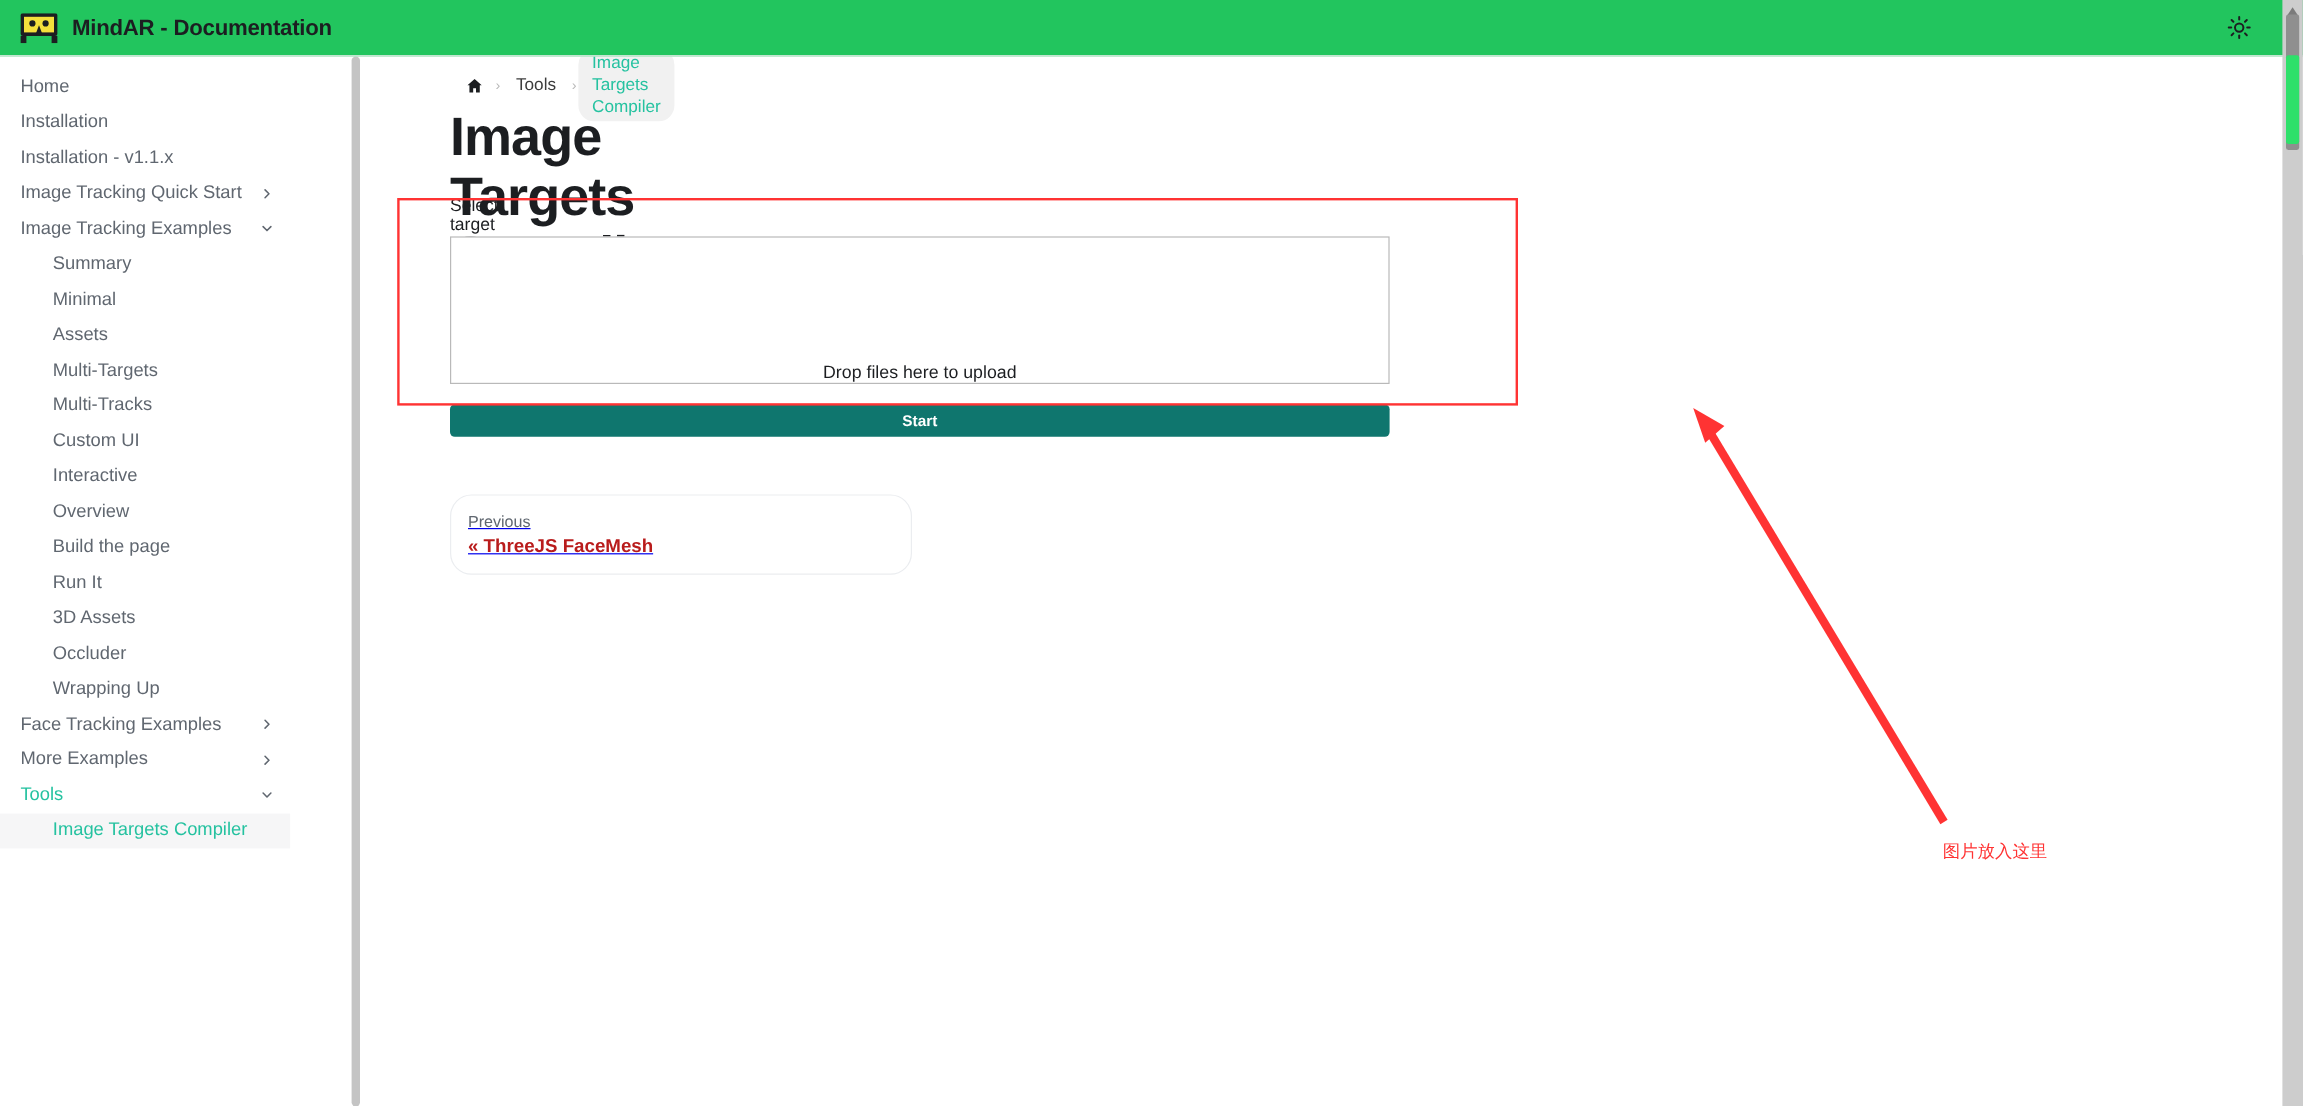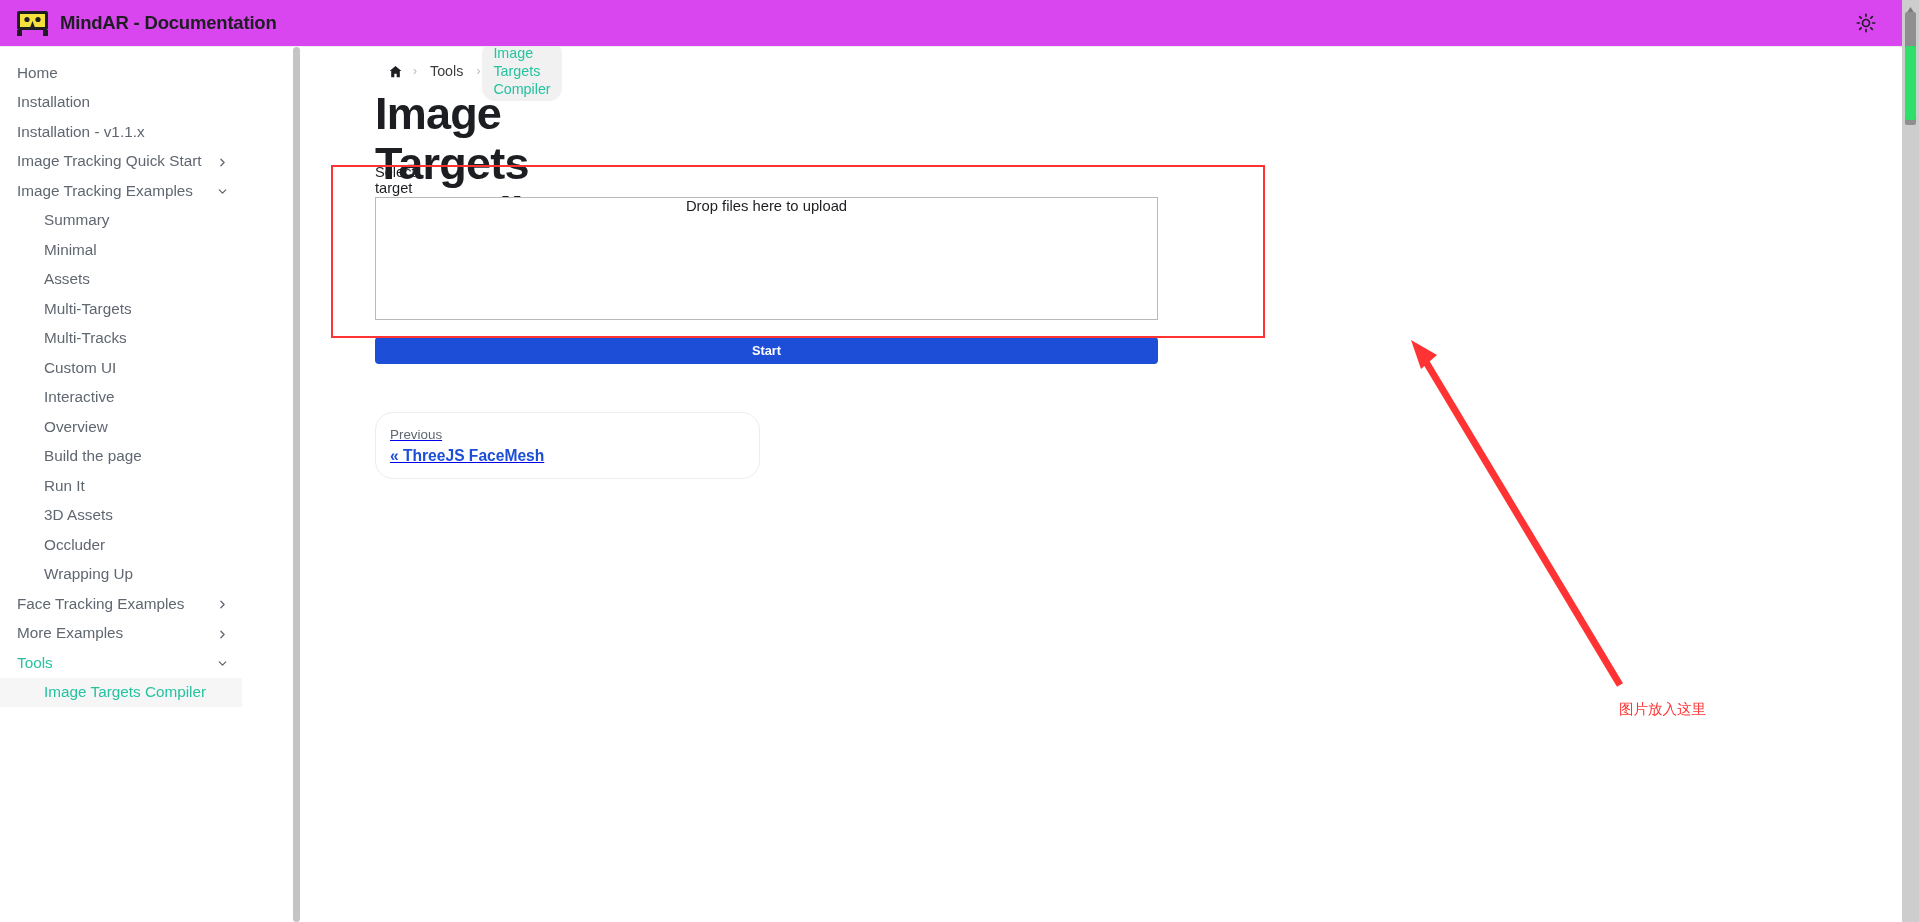"MindAR - Documentation" #navbar { background: #d946ef -> #22c55e }
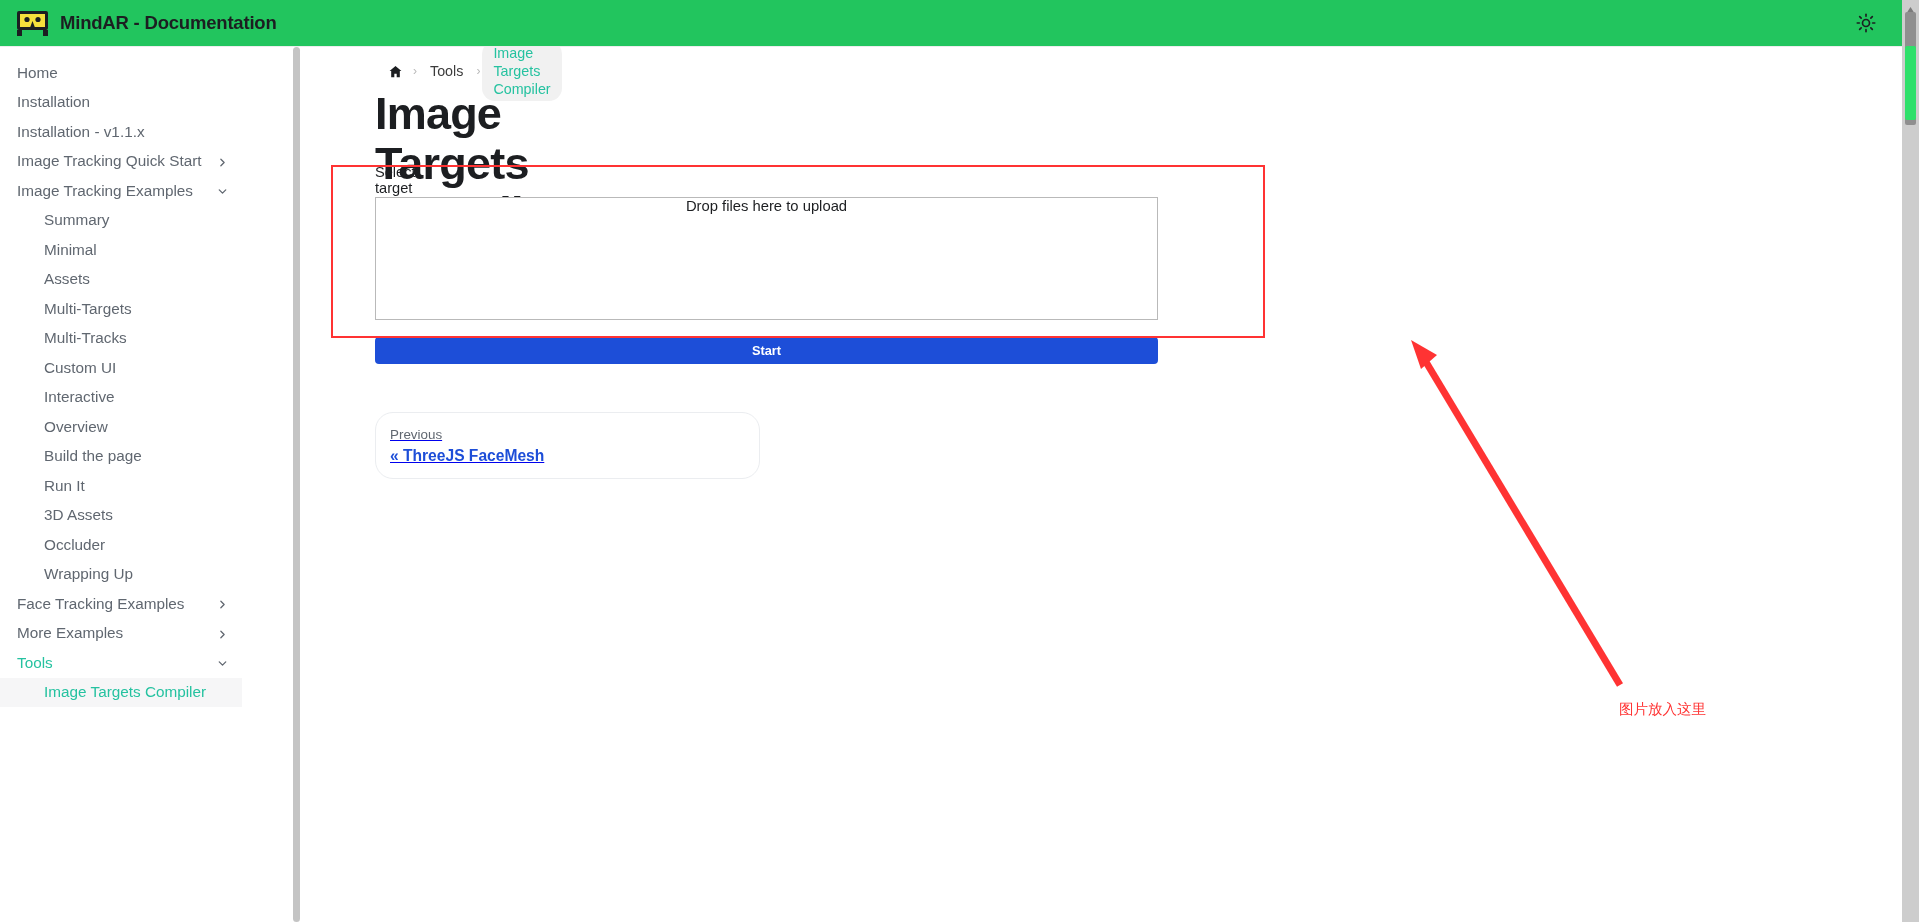"Drop files here to upload" #dropzone { align-items: flex-start -> flex-end }
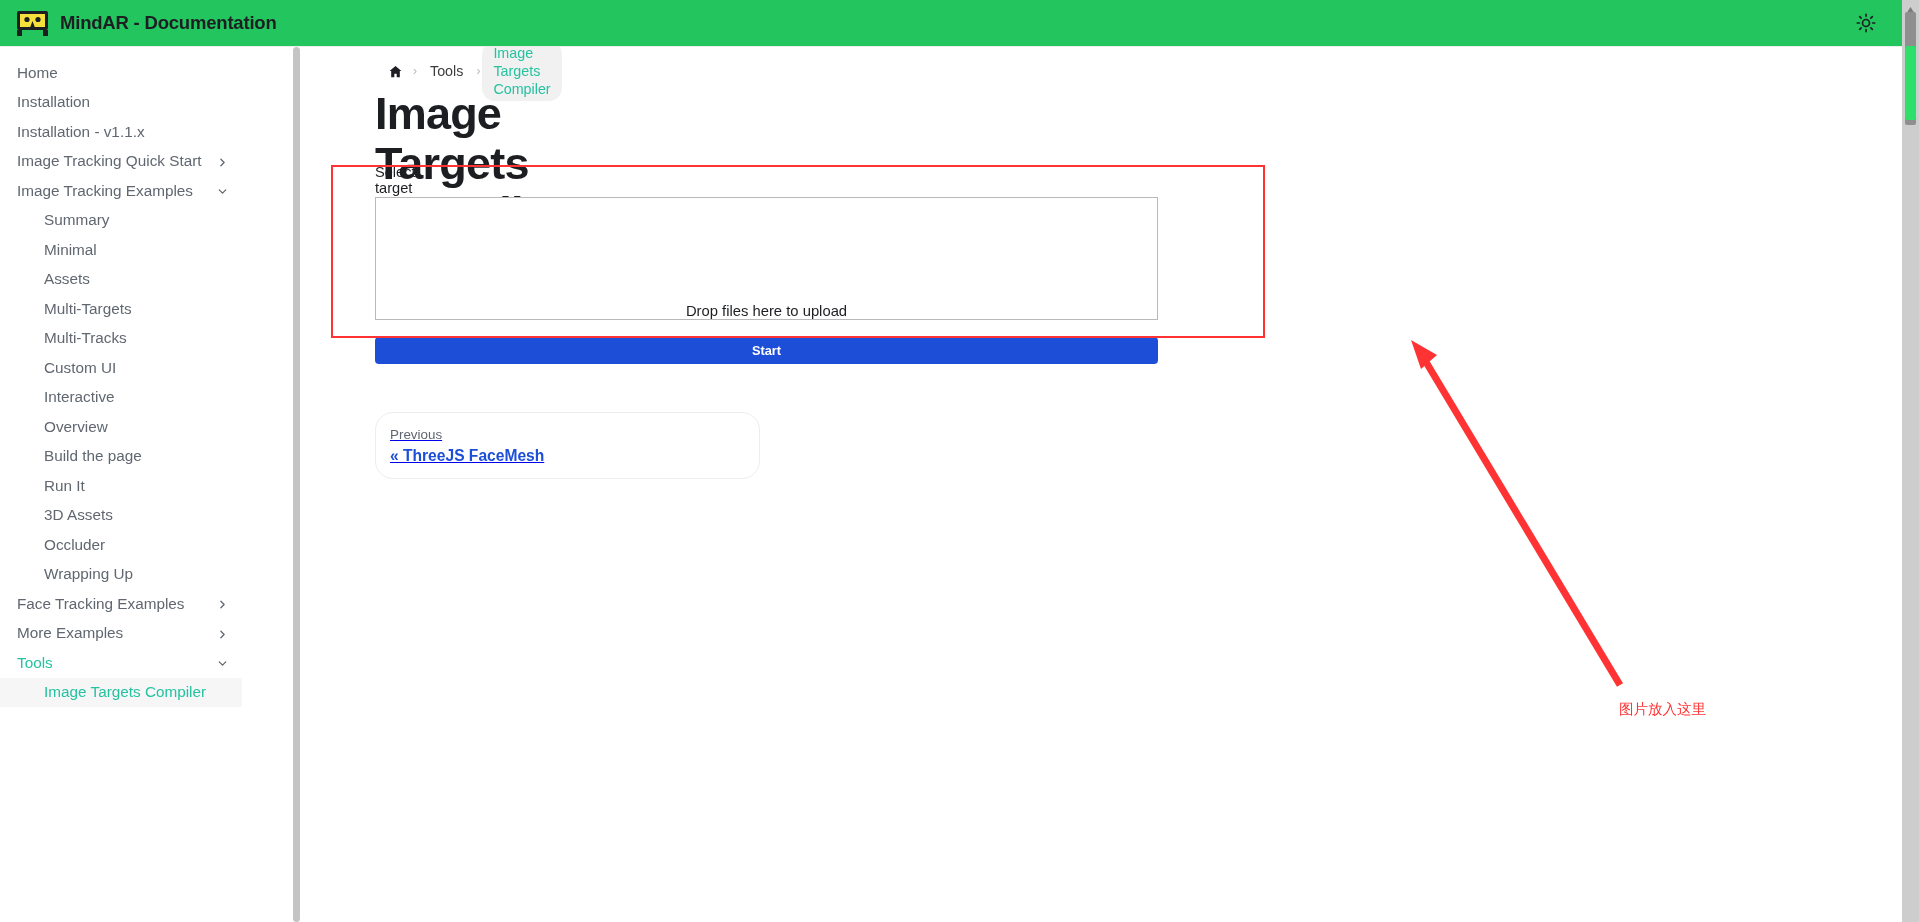"Start" #start-button { background: #1d4ed8 -> #0f766e }
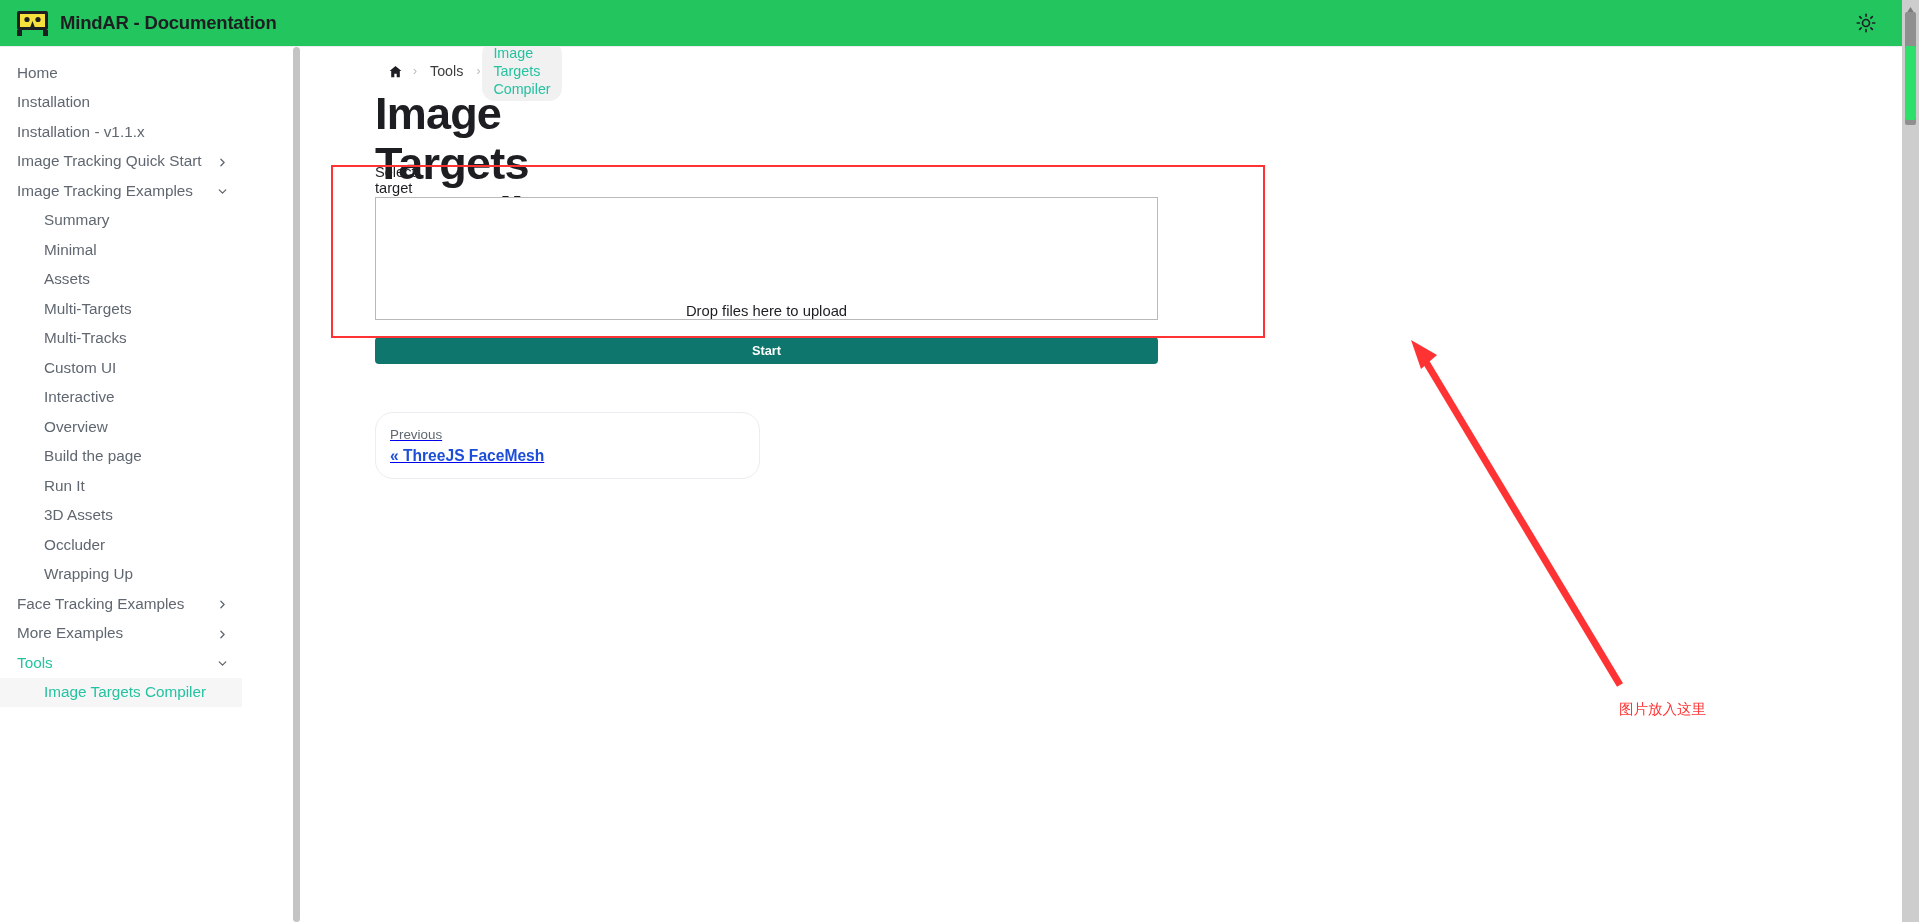"« ThreeJS FaceMesh" #prev-link { color: #1d4ed8 -> #b91c1c }
